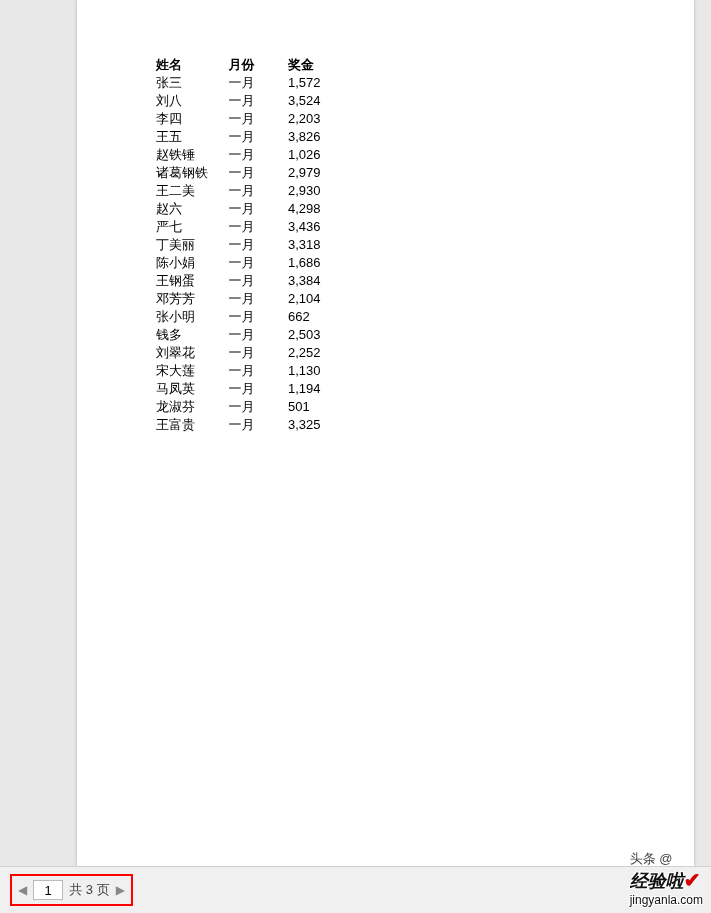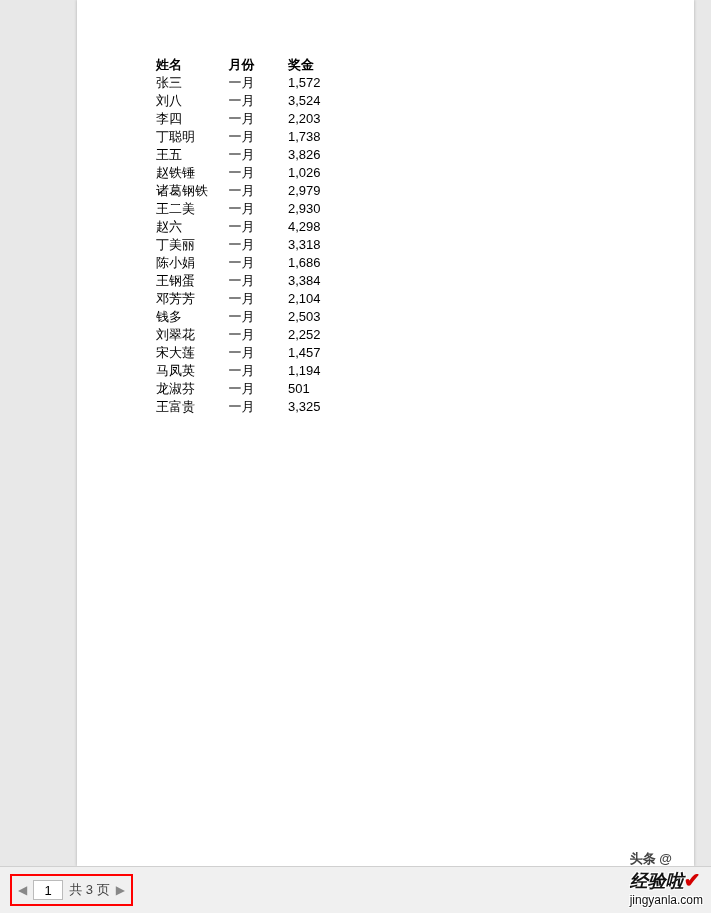"丁聪明" tr { html: <tr> <td>丁聪明</td> <td>一月</td> <td>1,738</td> </tr> -> none }
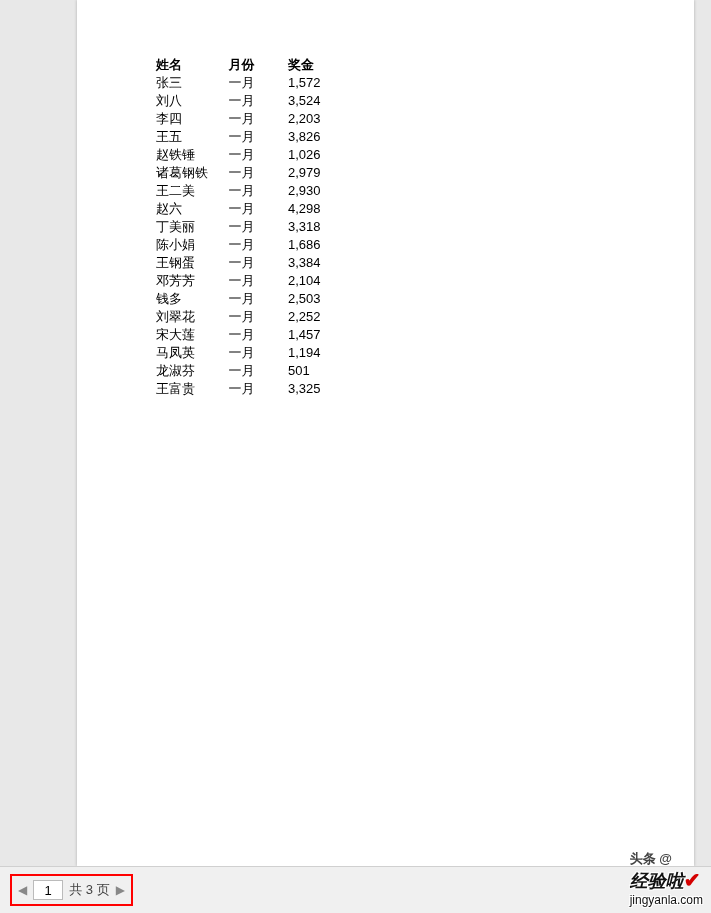"严七" tr { html: none -> <tr> <td>严七</td> <td>一月</td> <td>3,436</td> </tr> }
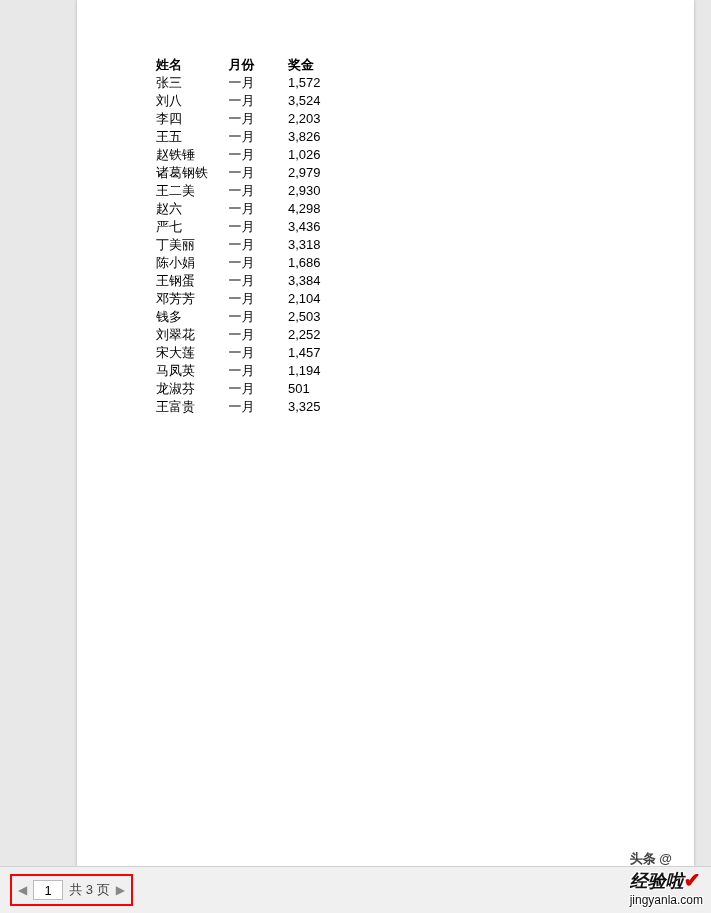"张小明" tr { html: none -> <tr> <td>张小明</td> <td>一月</td> <td>662</td> </tr> }
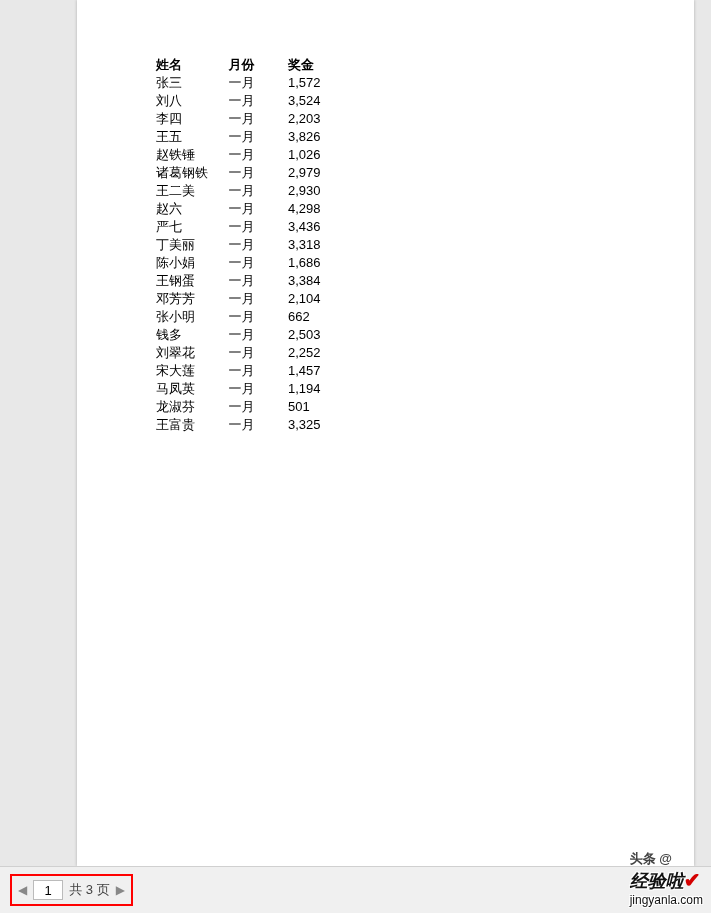"1,457" td.col-bonus { text: 1,457 -> 1,130 }
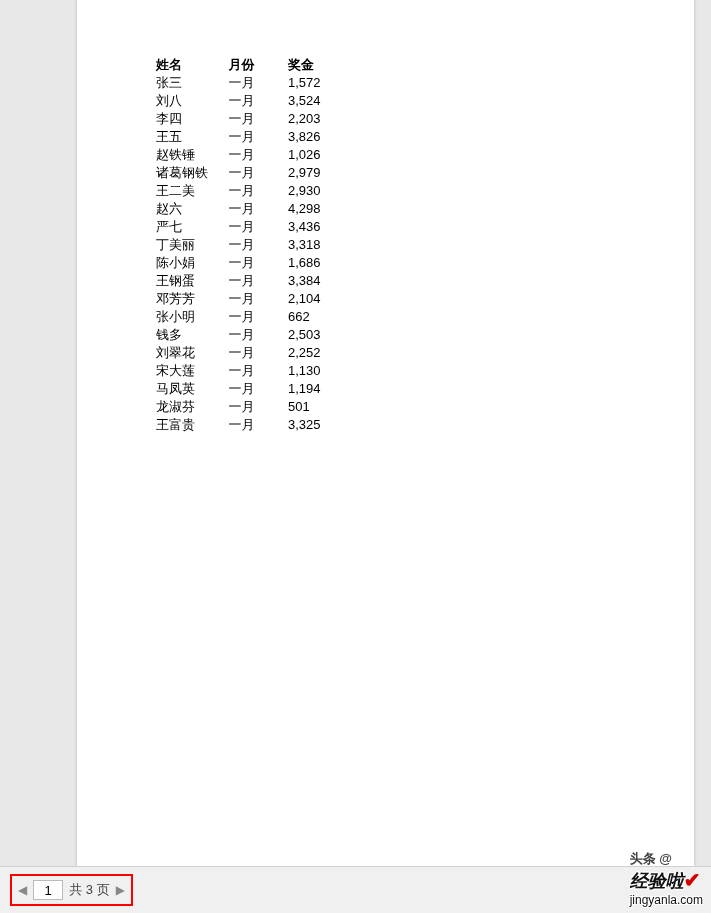"头条 @" .wm-top { font-weight: bold -> normal }
